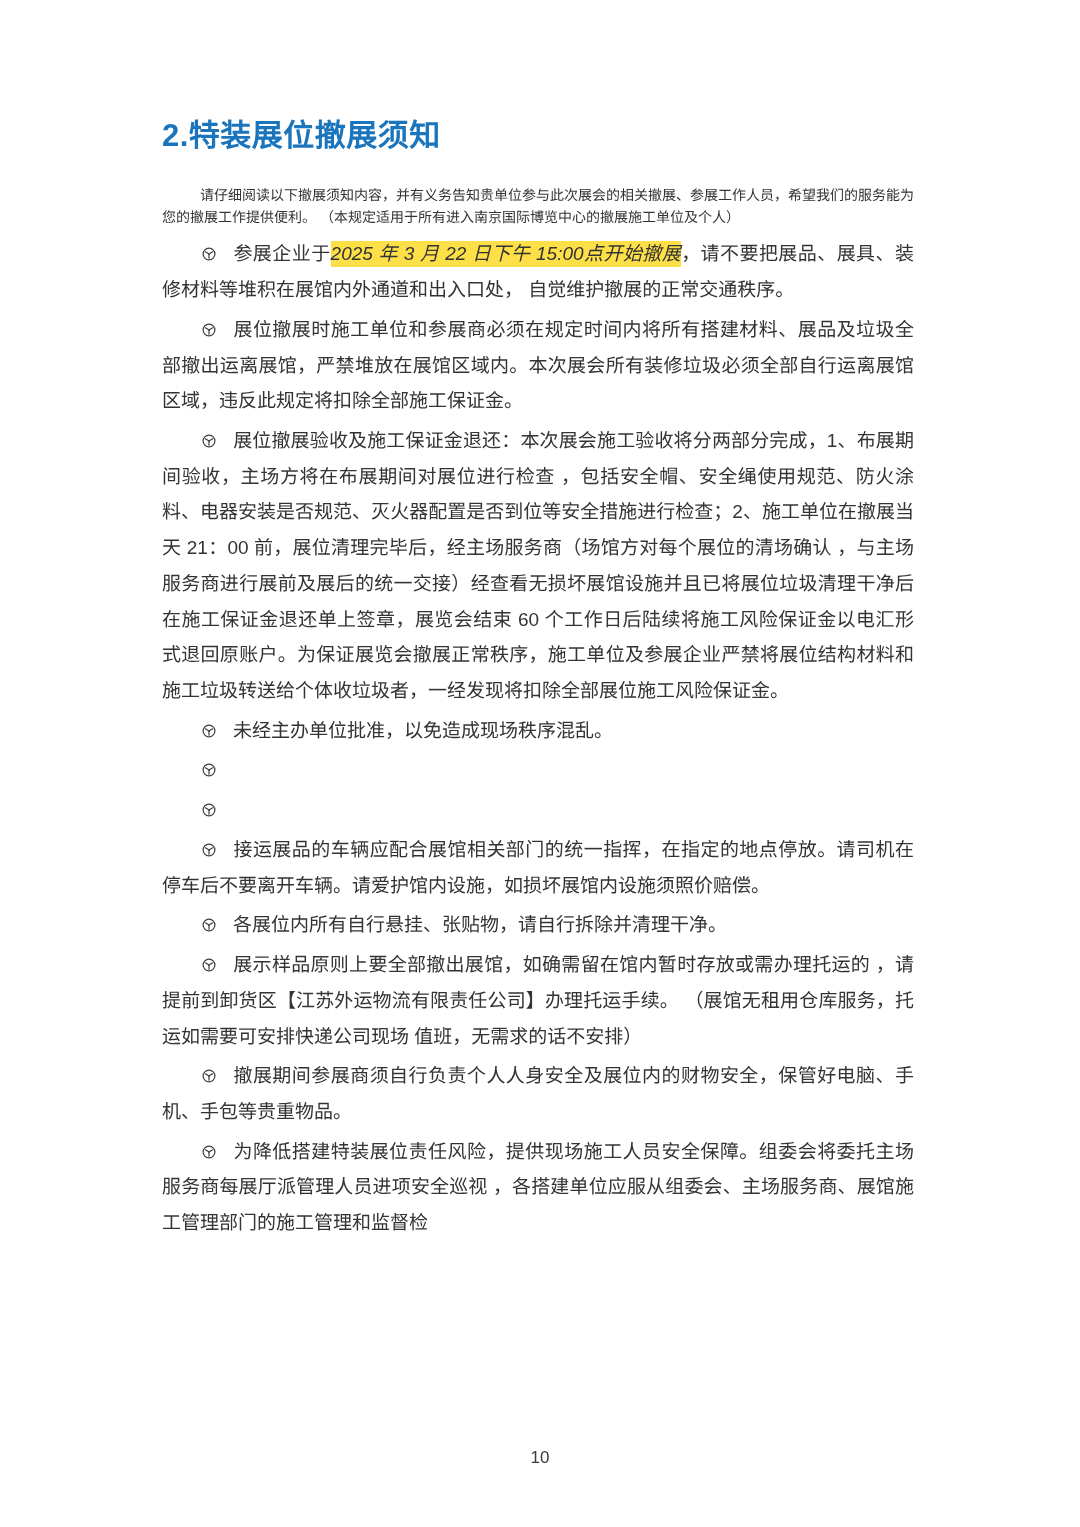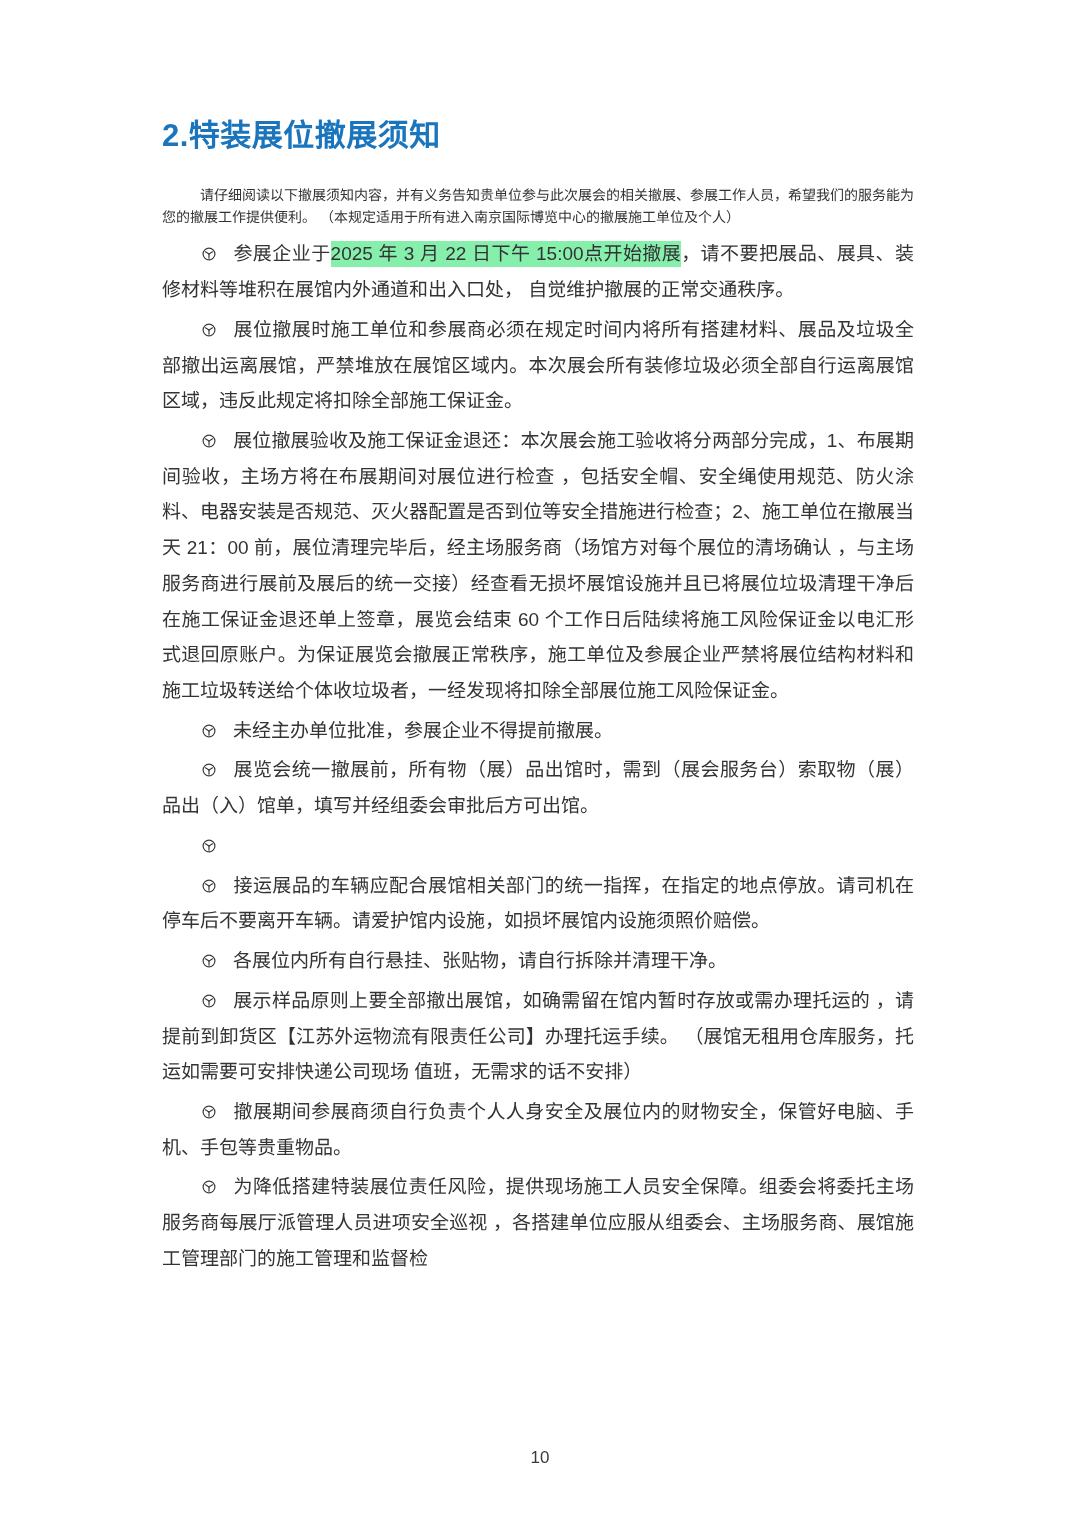"2025 年 3 月 22" .hl { background: #86efac -> #fde047; font-style: none -> italic }
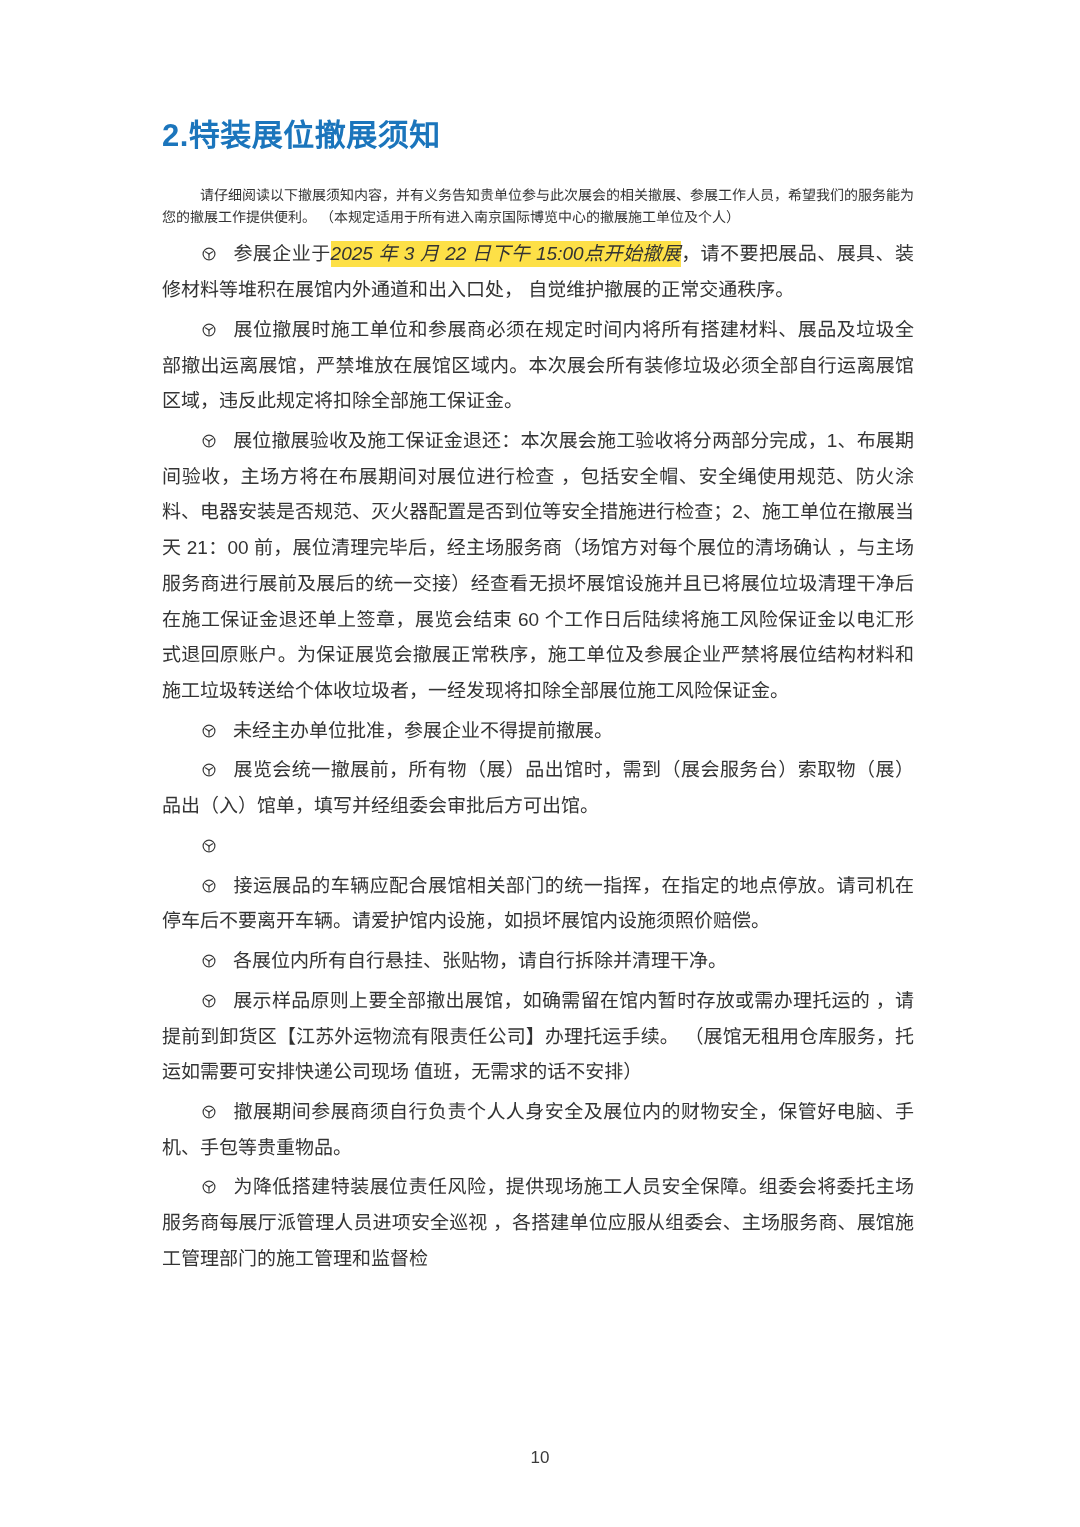"未经主办单位批准，参展企业不得提前撤展。" span { text: 参展企业不得提前撤展 -> 以免造成现场秩序混乱 }
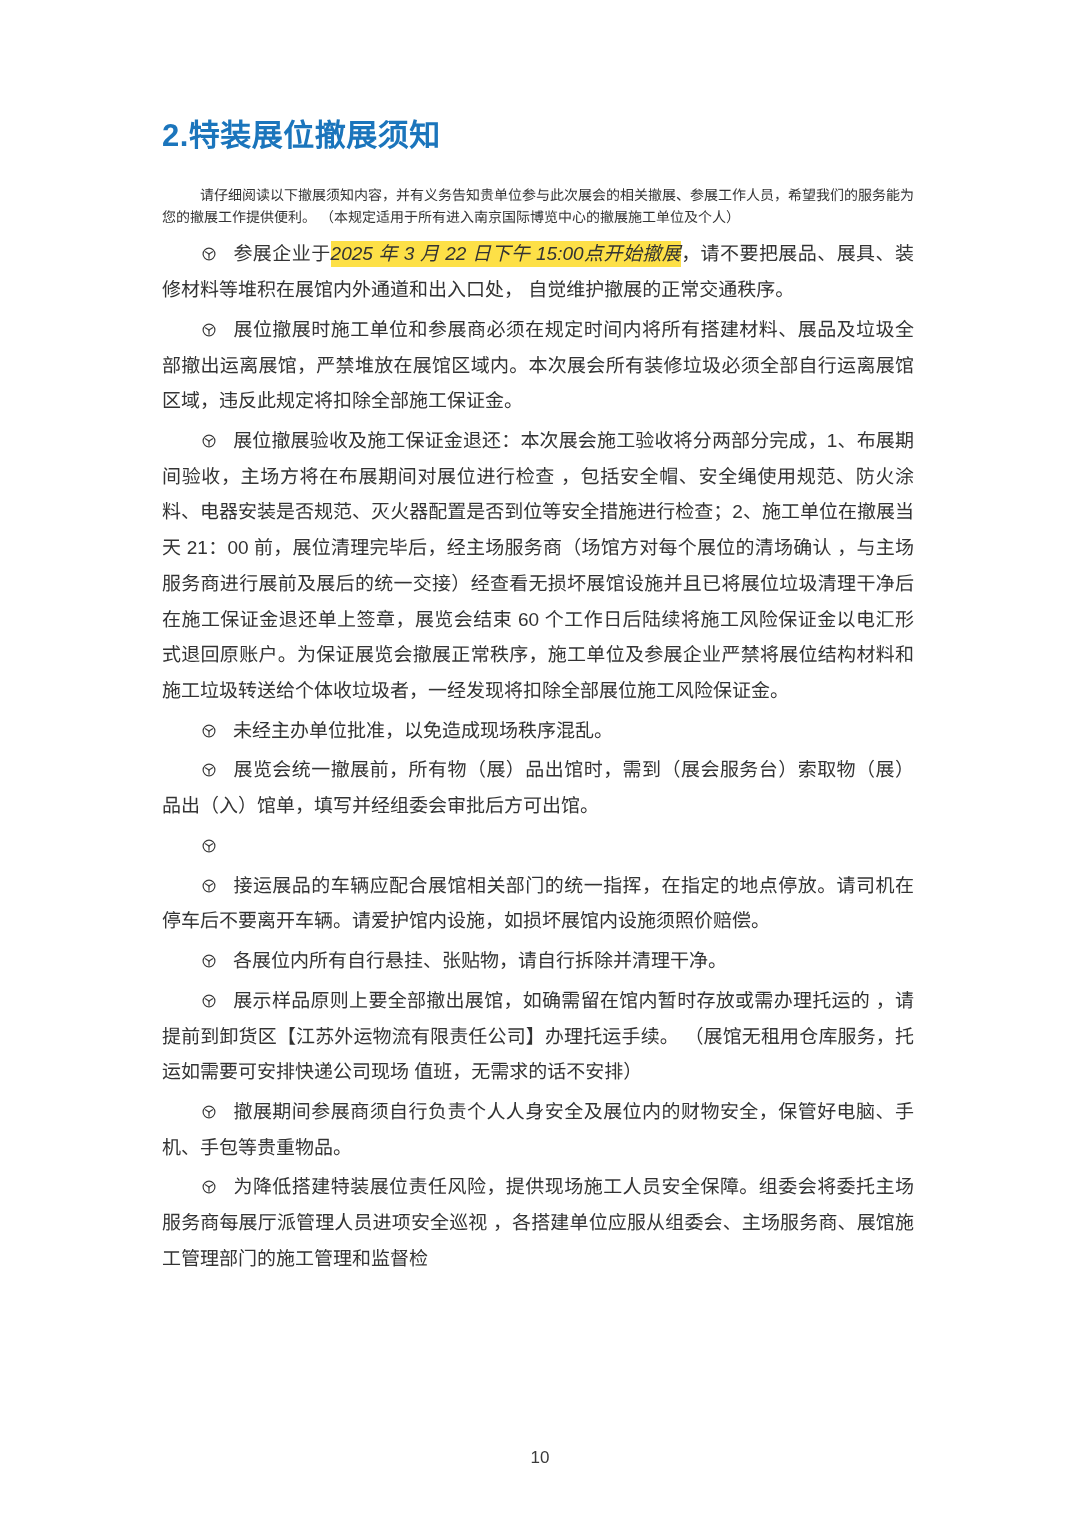"展览会统一撤展前，所有物（展）品出馆时，需到（展会服务台）索取物（展）品出（入）" span { html: <span>展览会统一撤展前，所有物（展）品出馆时，需到（展会服务台）索取物（展）品出（入）馆单，填写并经组委会审批后方可出馆。</span> -> none }
